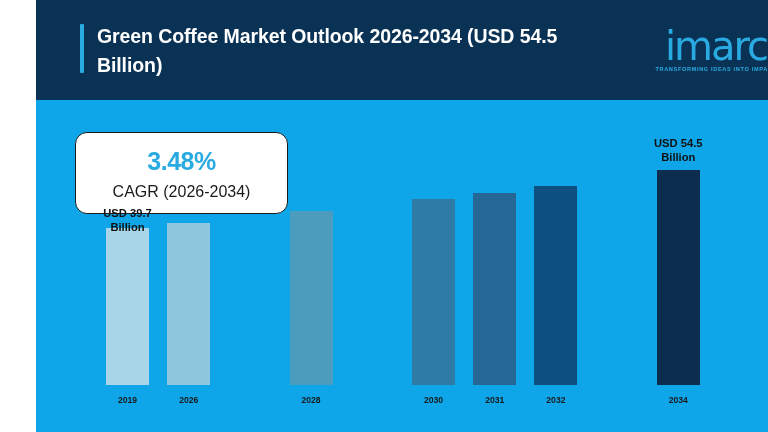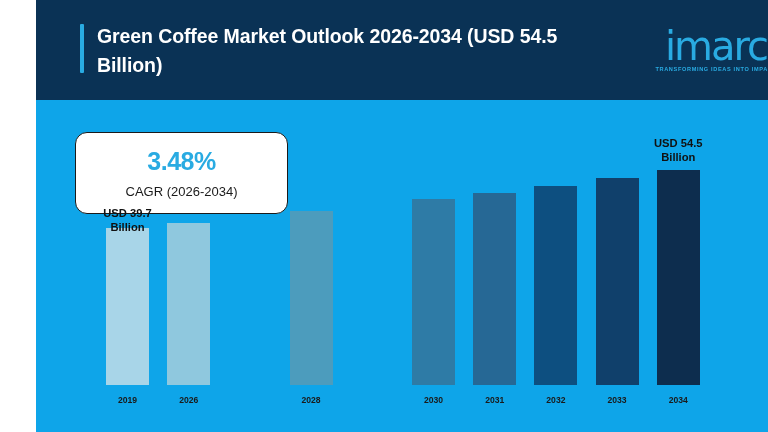"CAGR (2026-2034)" .cagr-label { font-size: 13px -> 16px }
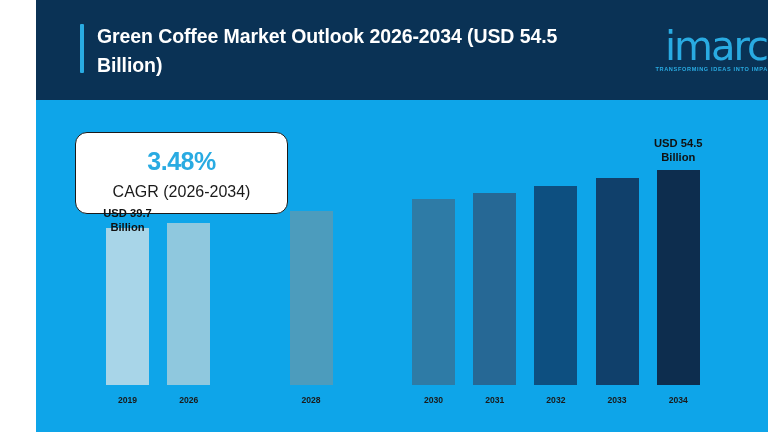"2033" div.bar-wrap { html: <div> <div></div> <div>2033</div> </div> -> none }
